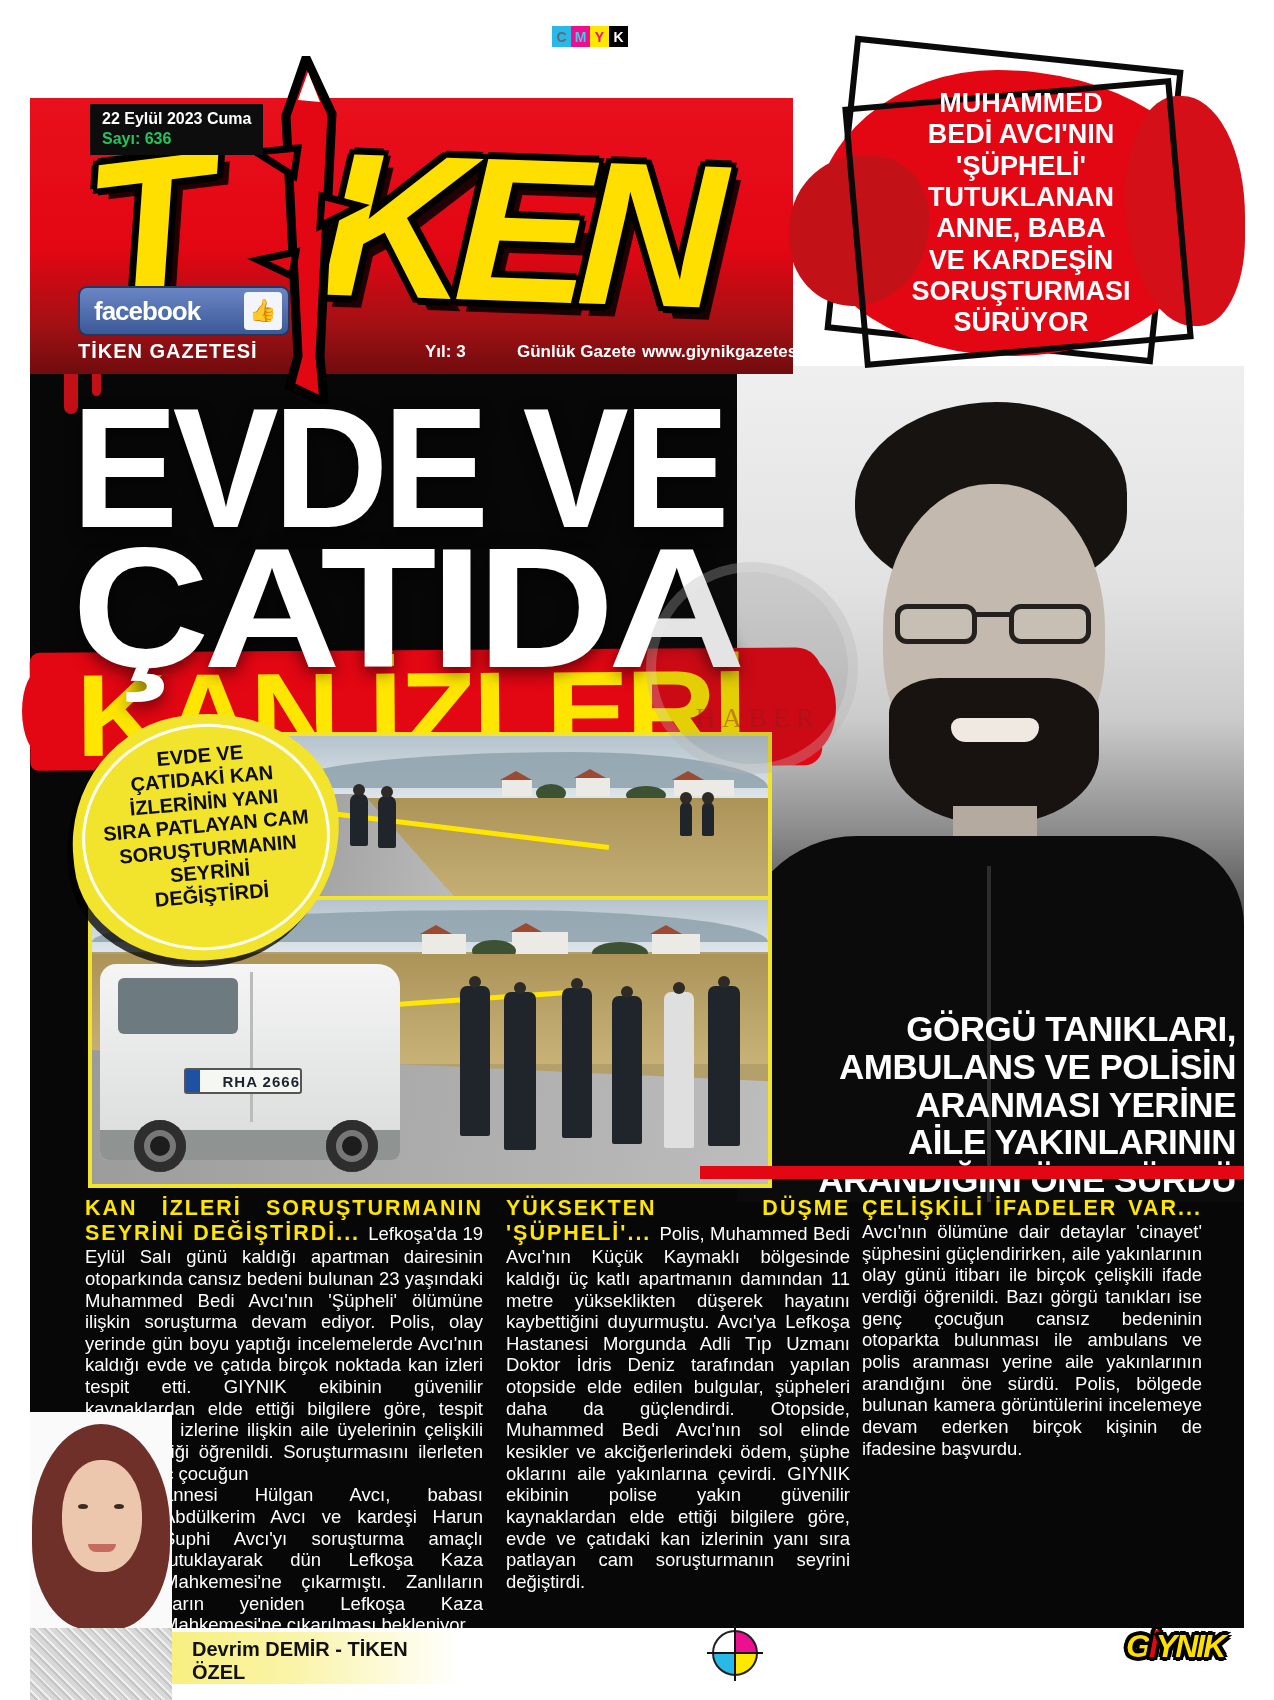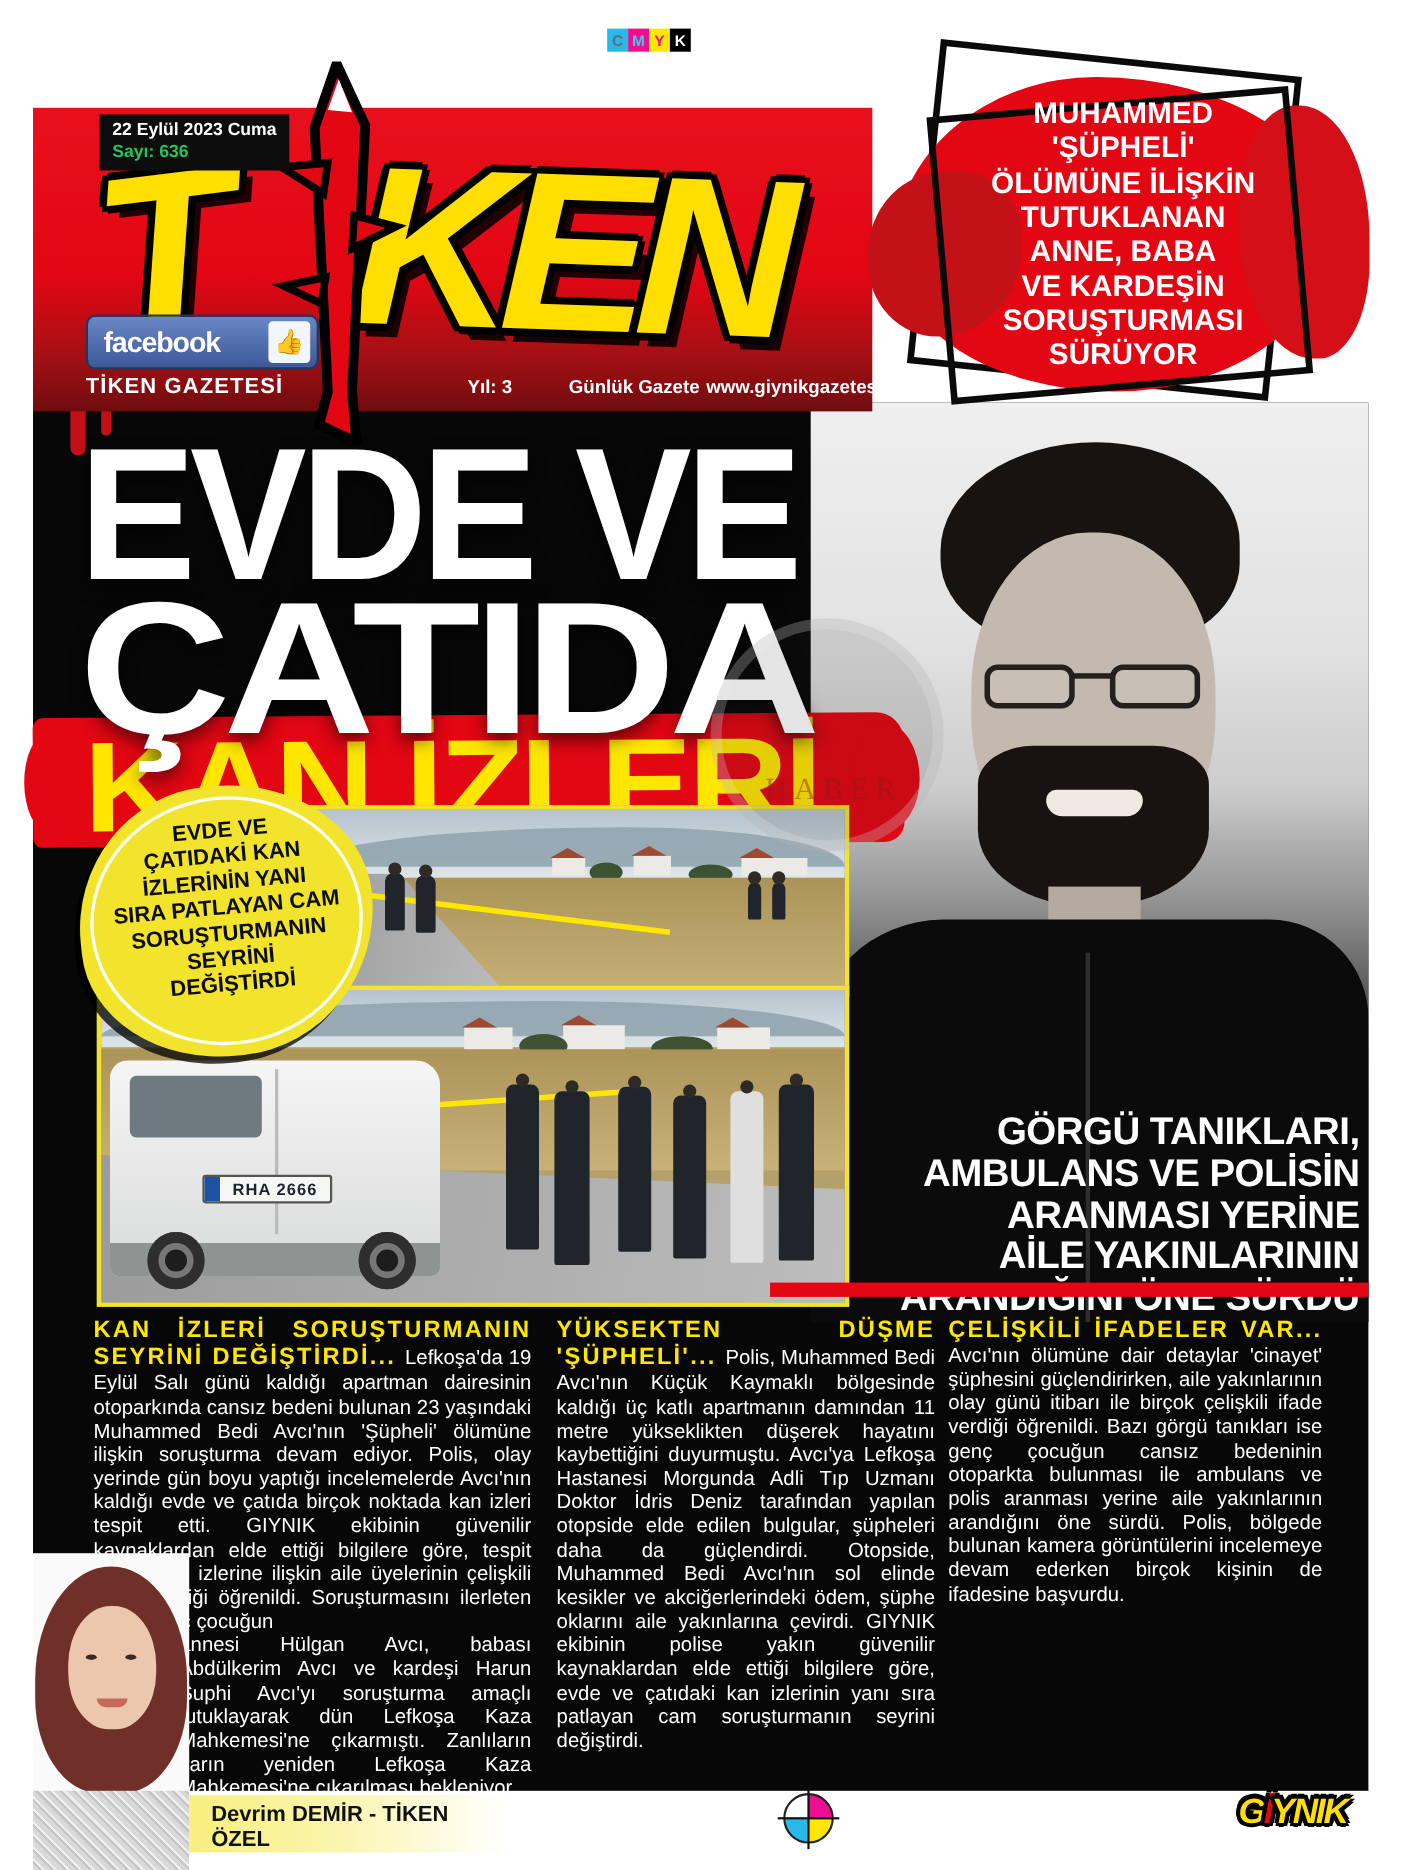"BEDİ AVCI'NIN" div { html: none -> <div>BEDİ AVCI'NIN</div> }
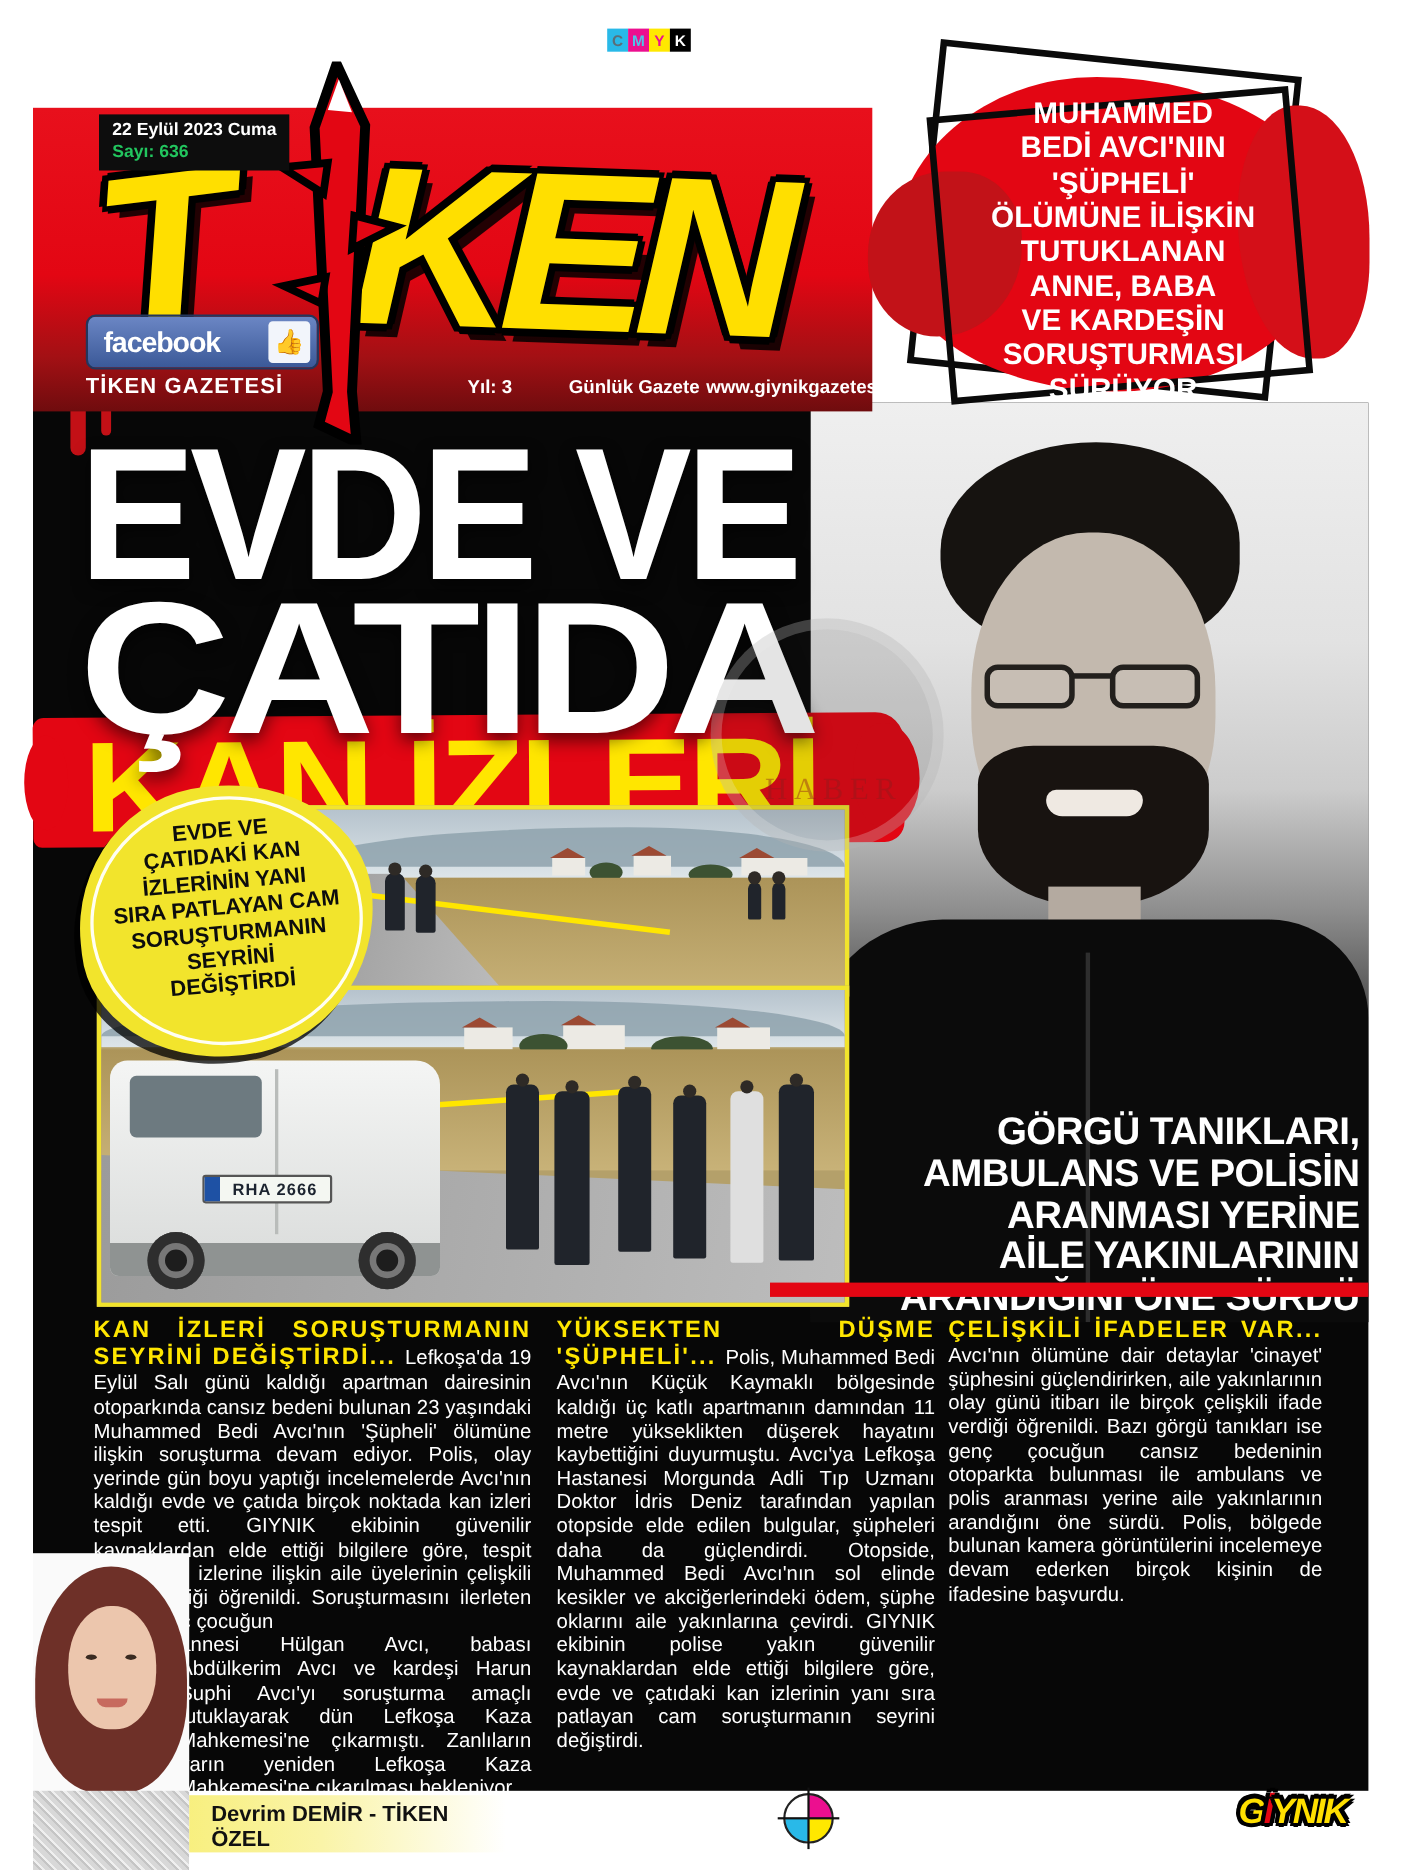"ÖLÜMÜNE İLİŞKİN" div { html: <div>ÖLÜMÜNE İLİŞKİN</div> -> none }
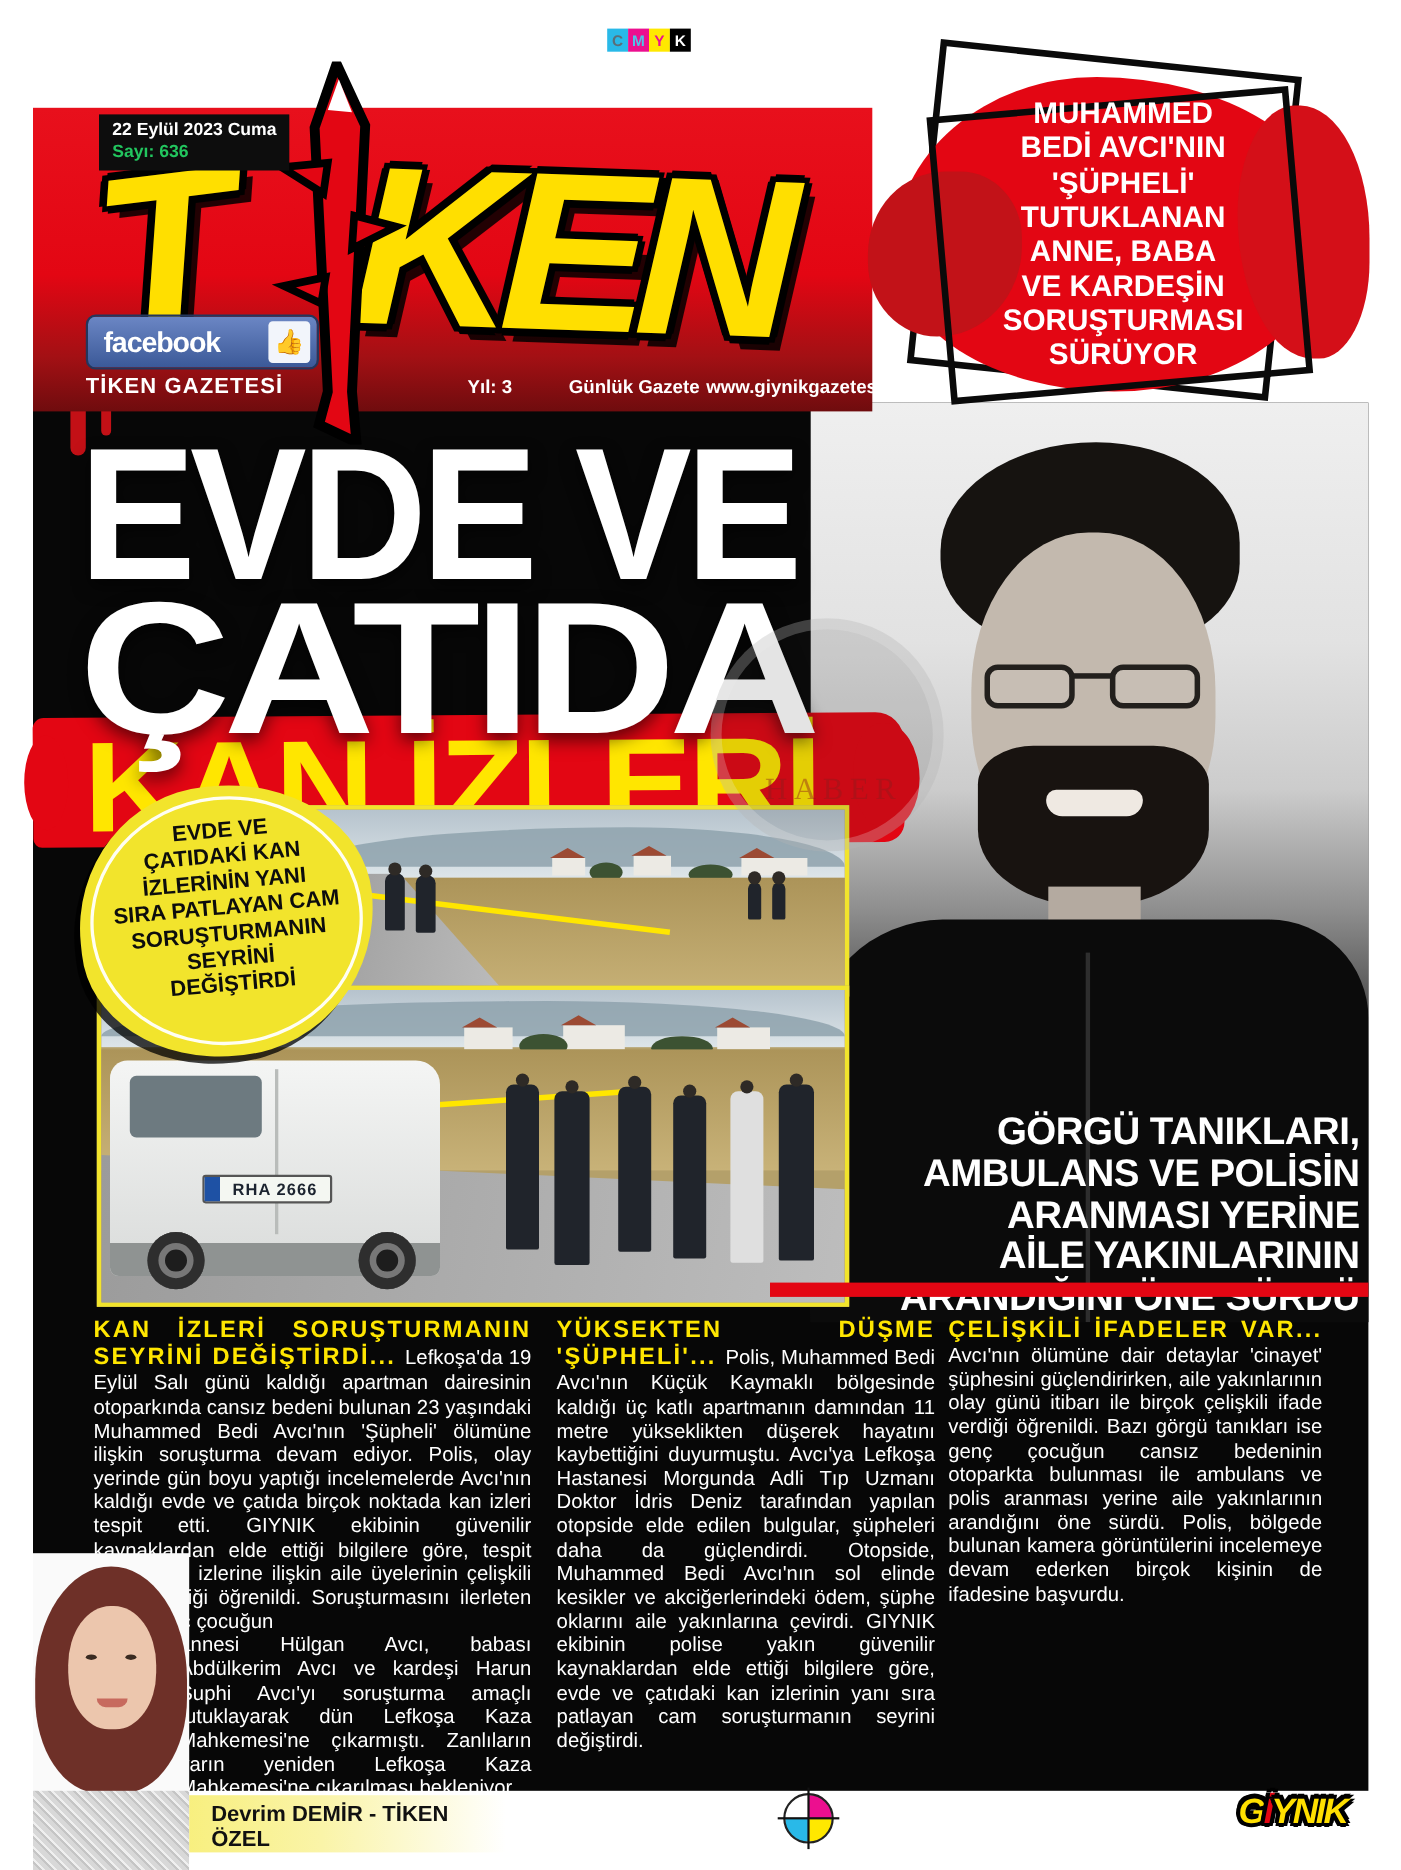"RHA 2666" .plate .num { text-align: center -> right }
